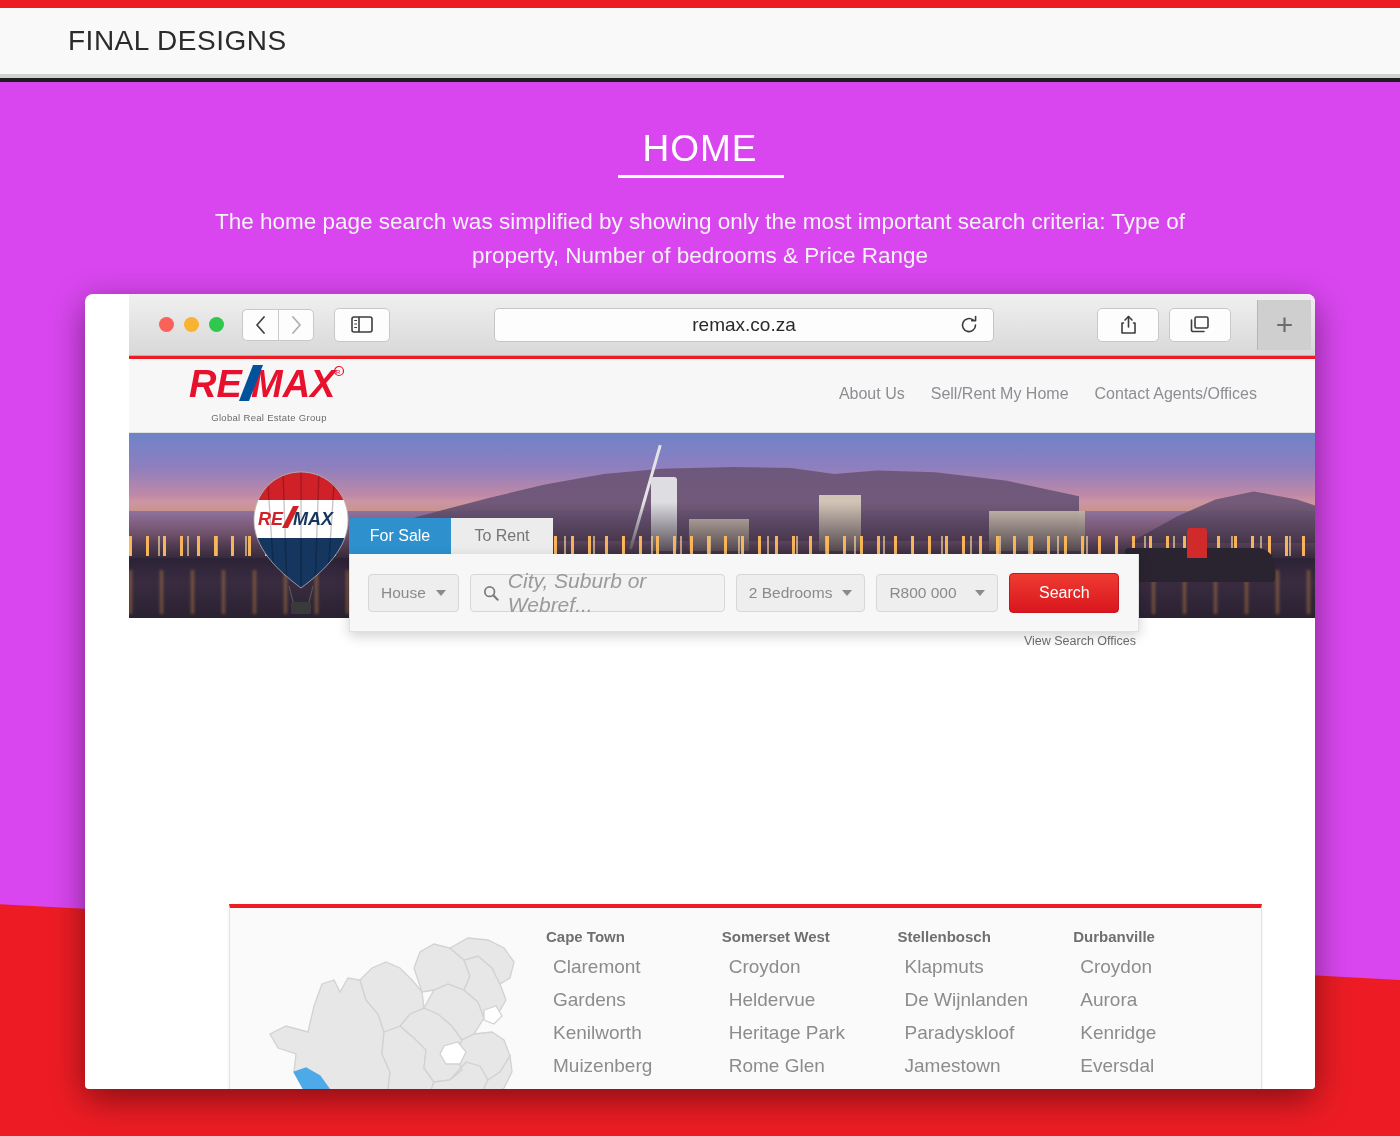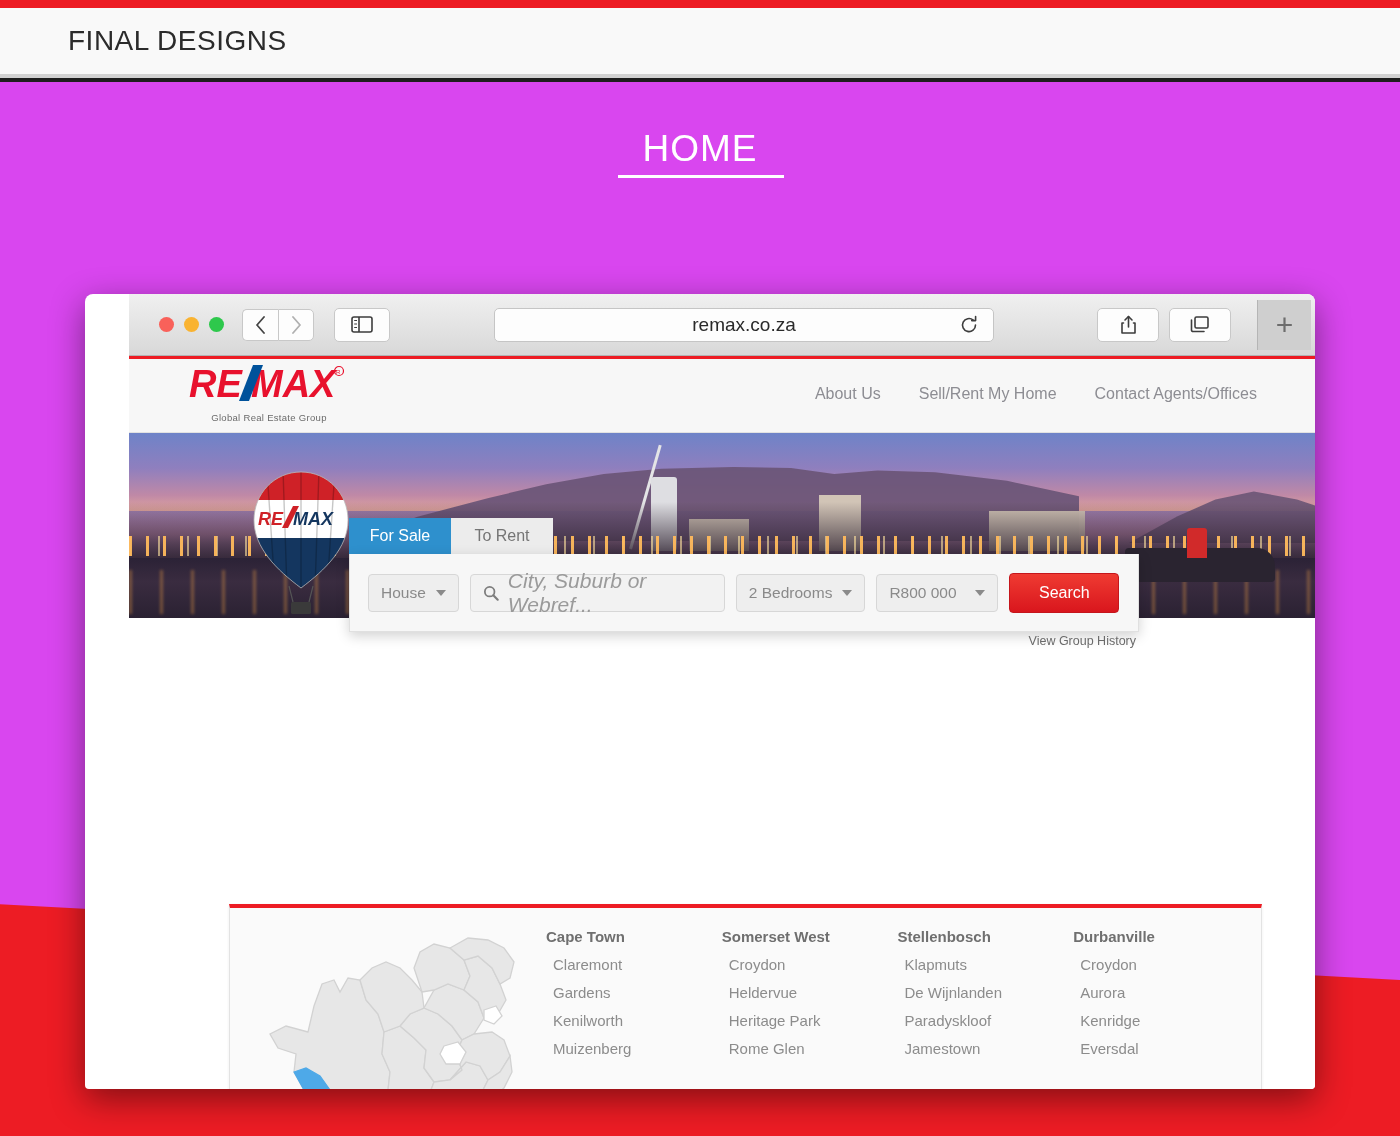"The home page search was" div.slide-sub { html: none -> <div>The home page search was simplified by showing only the most important search criteria: Type of property, Number of bedrooms &amp; Price Range</div> }
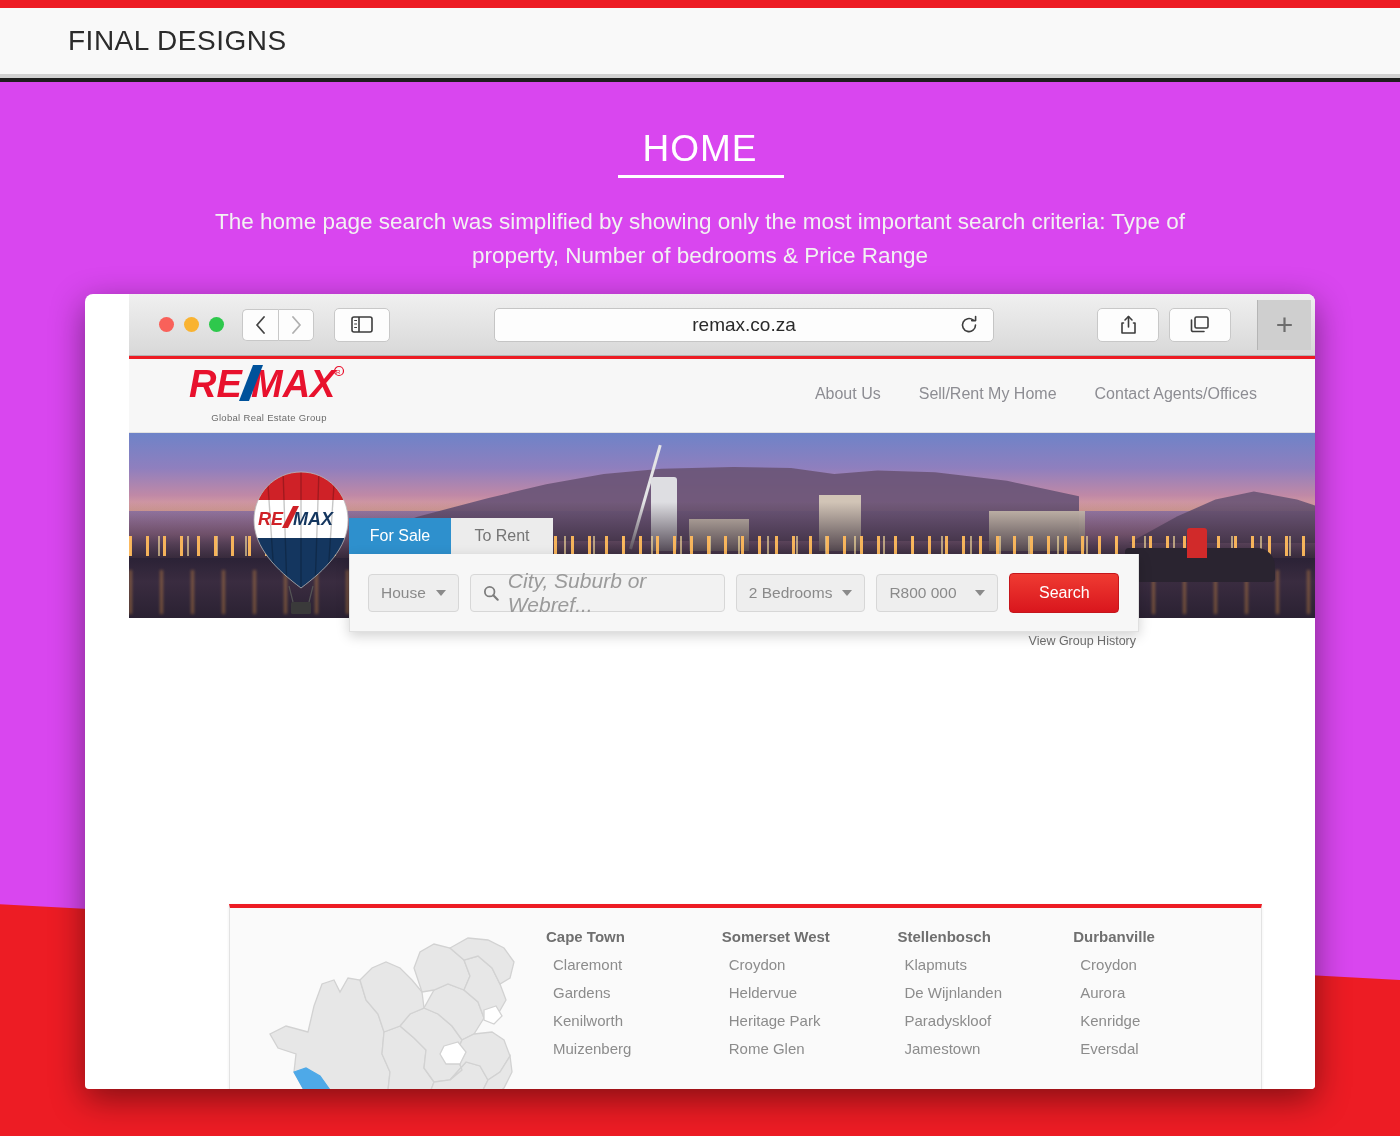"About Us" .nav-links { gap: 38px -> 26px }
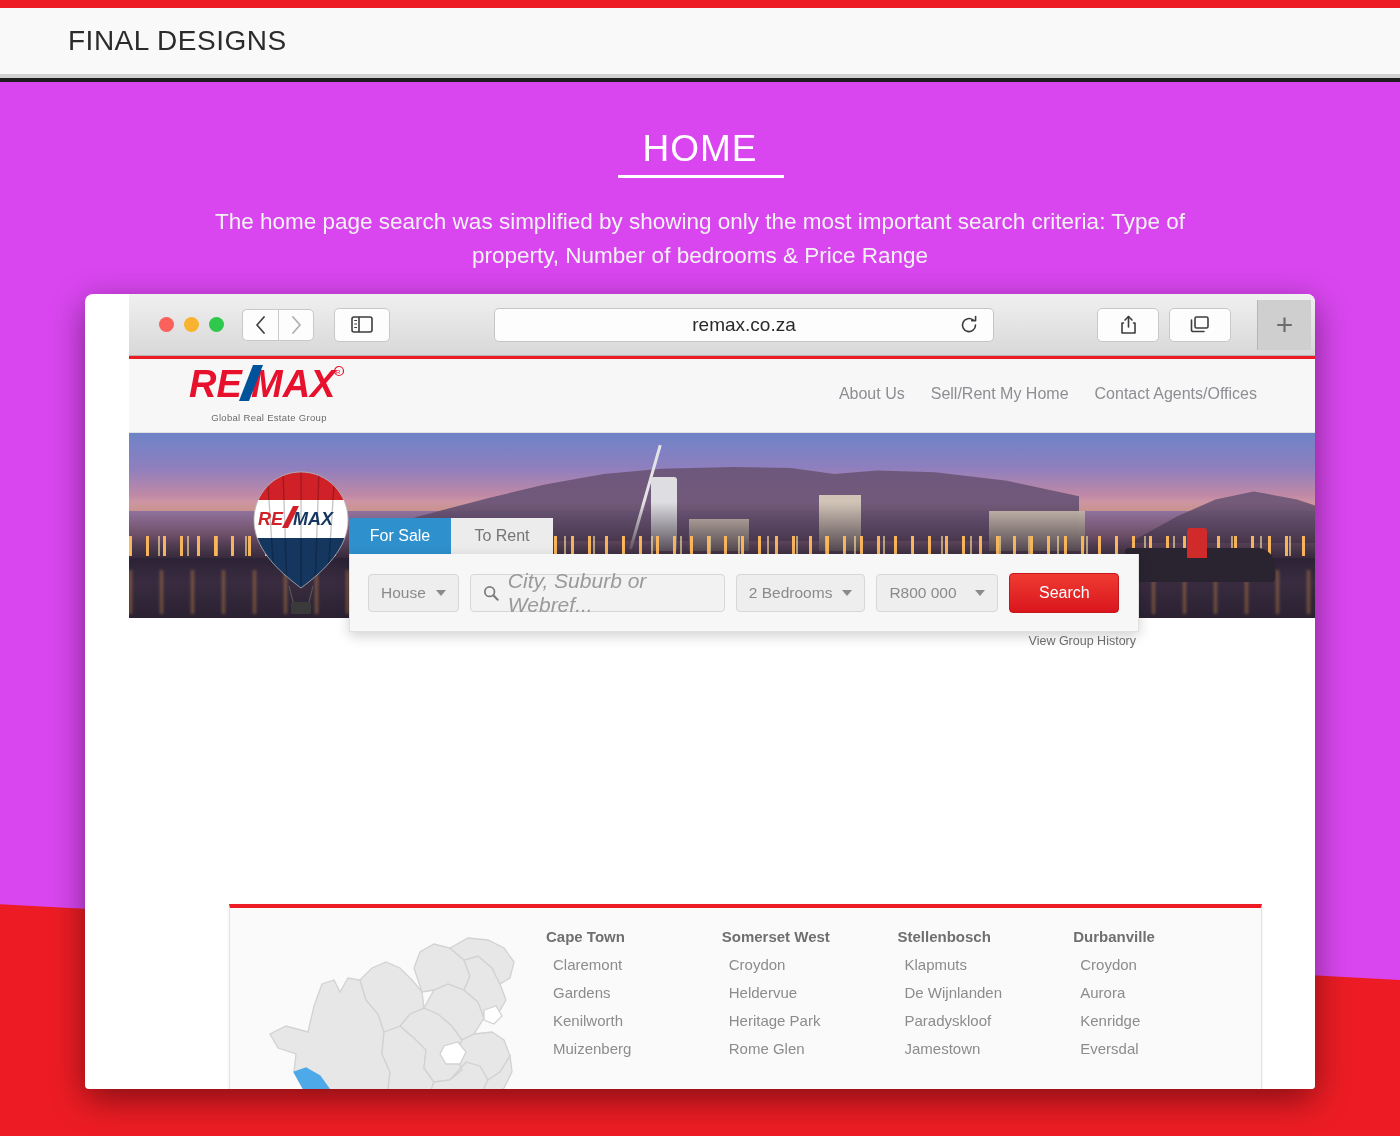"View Group History" div.view-history { text: Group History -> Search Offices }
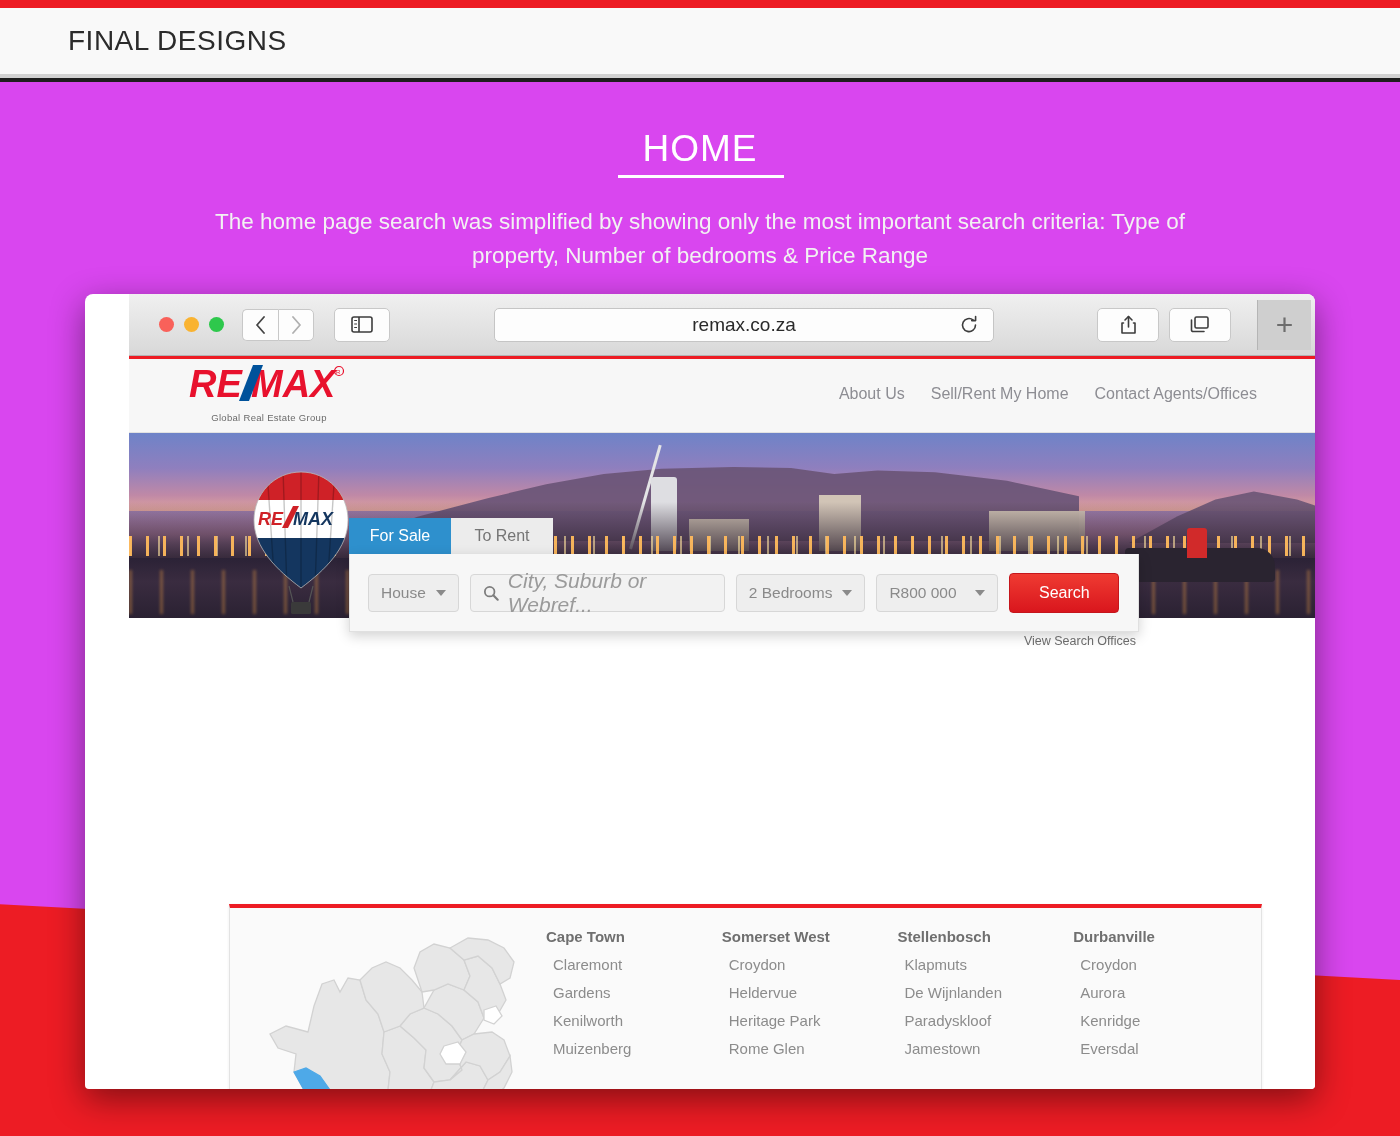"Claremont" .prop-item { font-size: 15px -> 19px }
